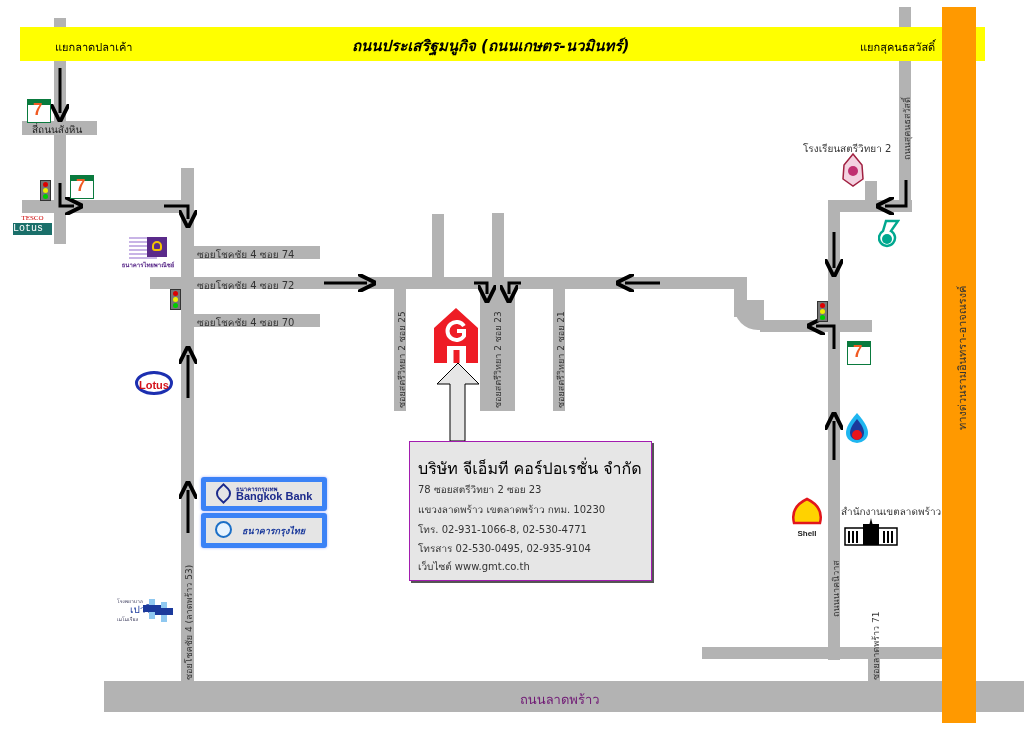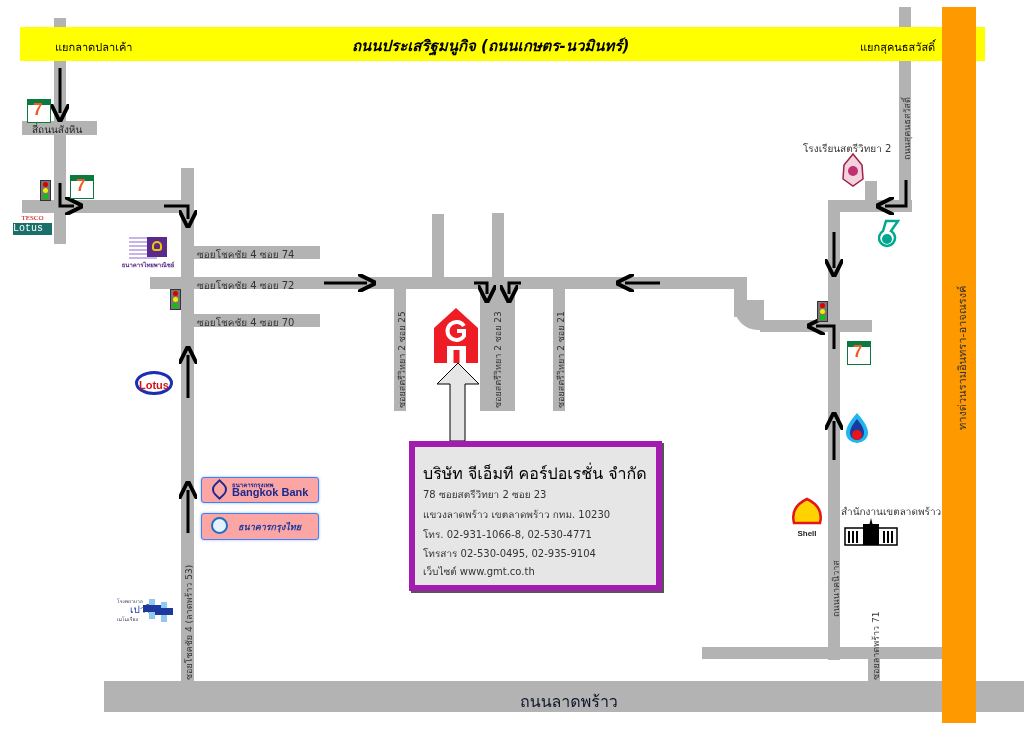"บริษัท จีเอ็มที คอร์ปอเรชั่น จำกัด" .info-box { border: 6px solid #a21caf -> 1px solid #a21caf }
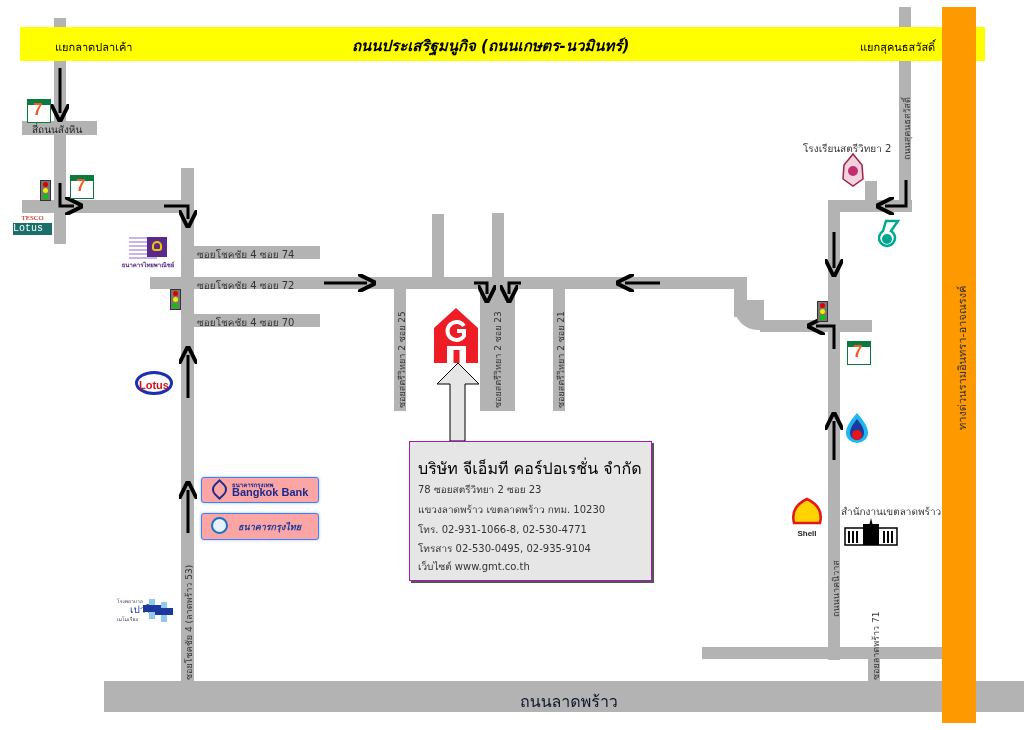"Bangkok Bank" .bank-card { background: #fca5a5 -> #e5e5e5; border: 1px solid #3b82f6 -> 5px solid #3b82f6 }
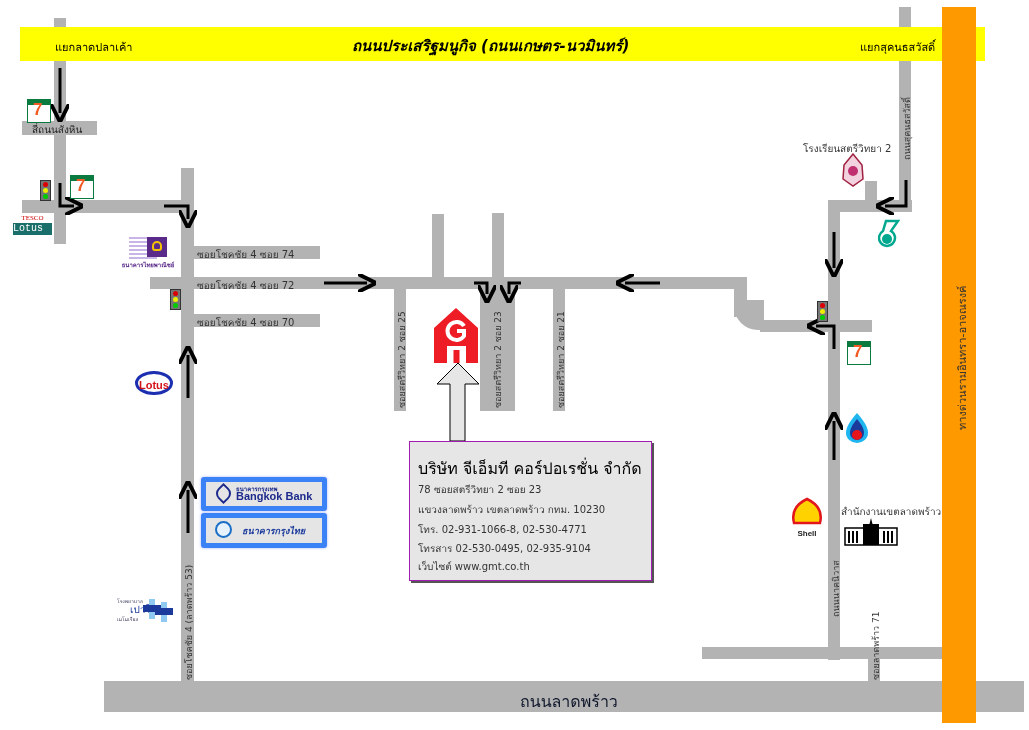"ถนนลาดพร้าว" span.hlabel { color: #0f172a -> #701a75; font-size: 16px -> 13px }
